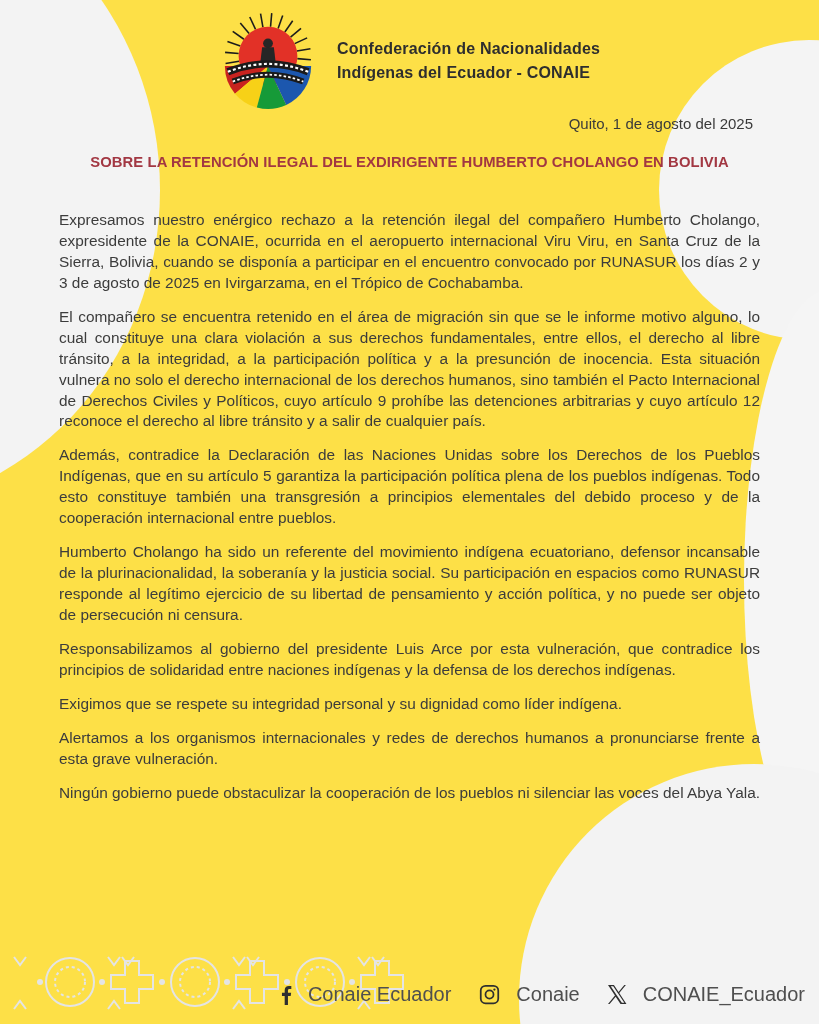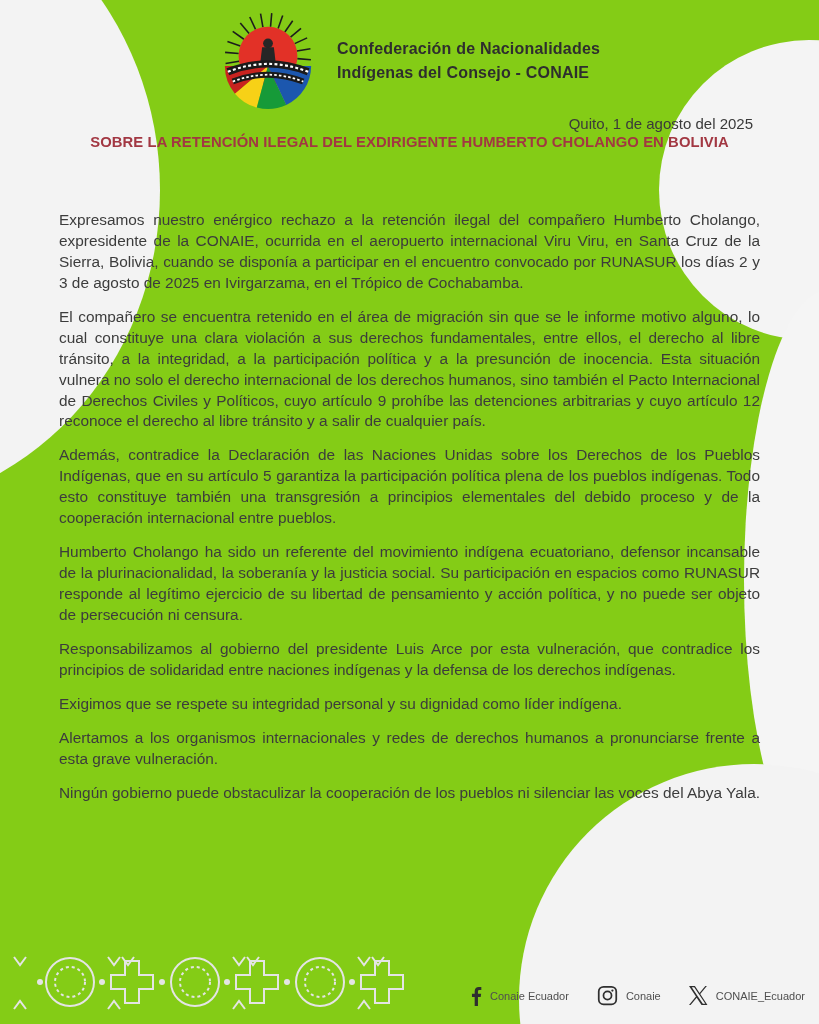"Confederación de Nacionalidades" .page { background: #84cc16 -> #fde047 }
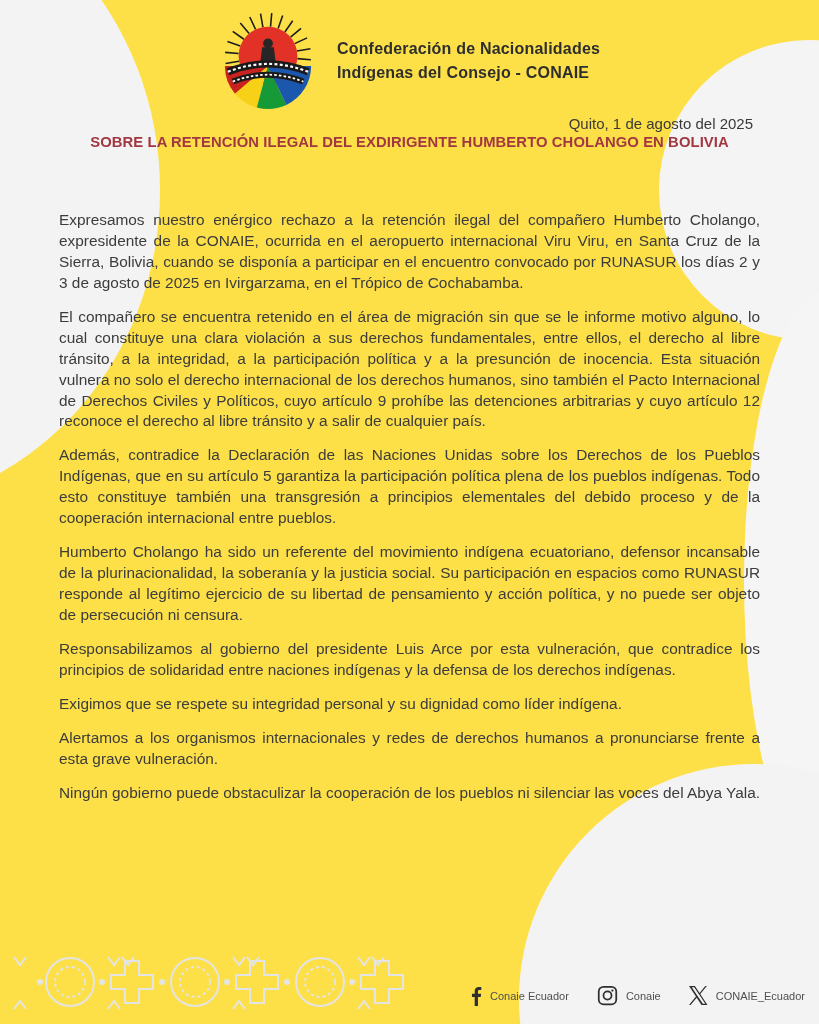"Indígenas del Consejo - CONAIE" div { text: Consejo -> Ecuador }
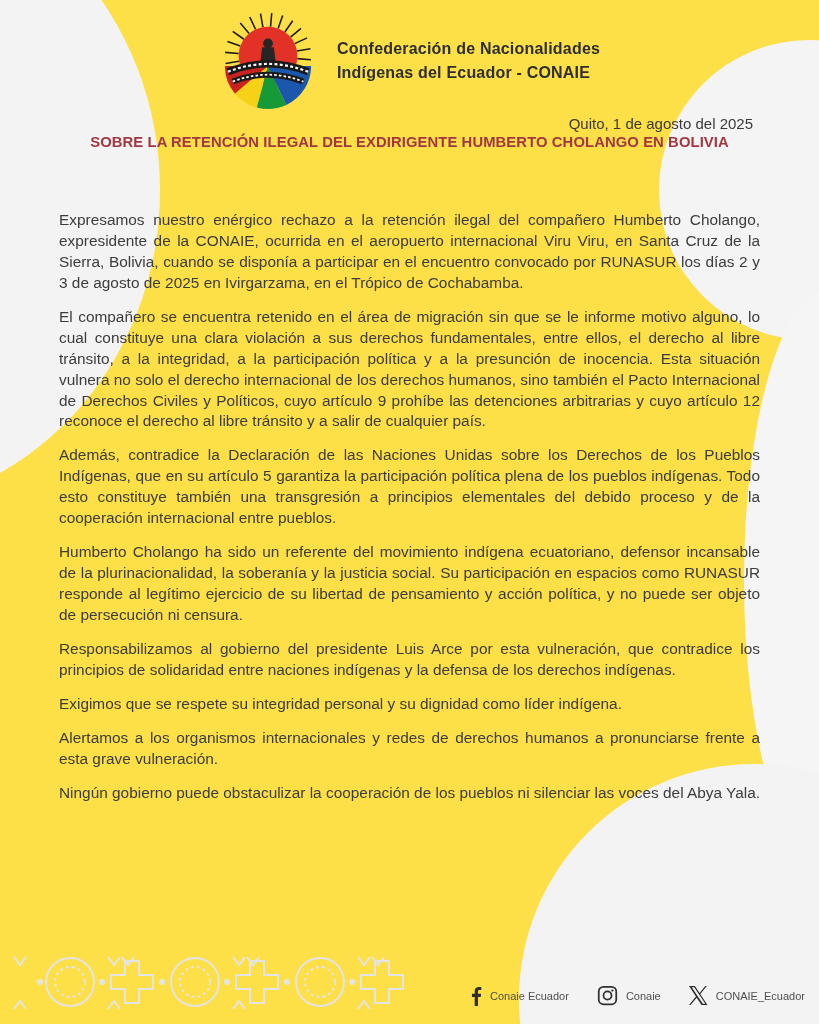"SOBRE LA RETENCIÓN ILEGAL DEL" .doc-title { top: 134px -> 154px }
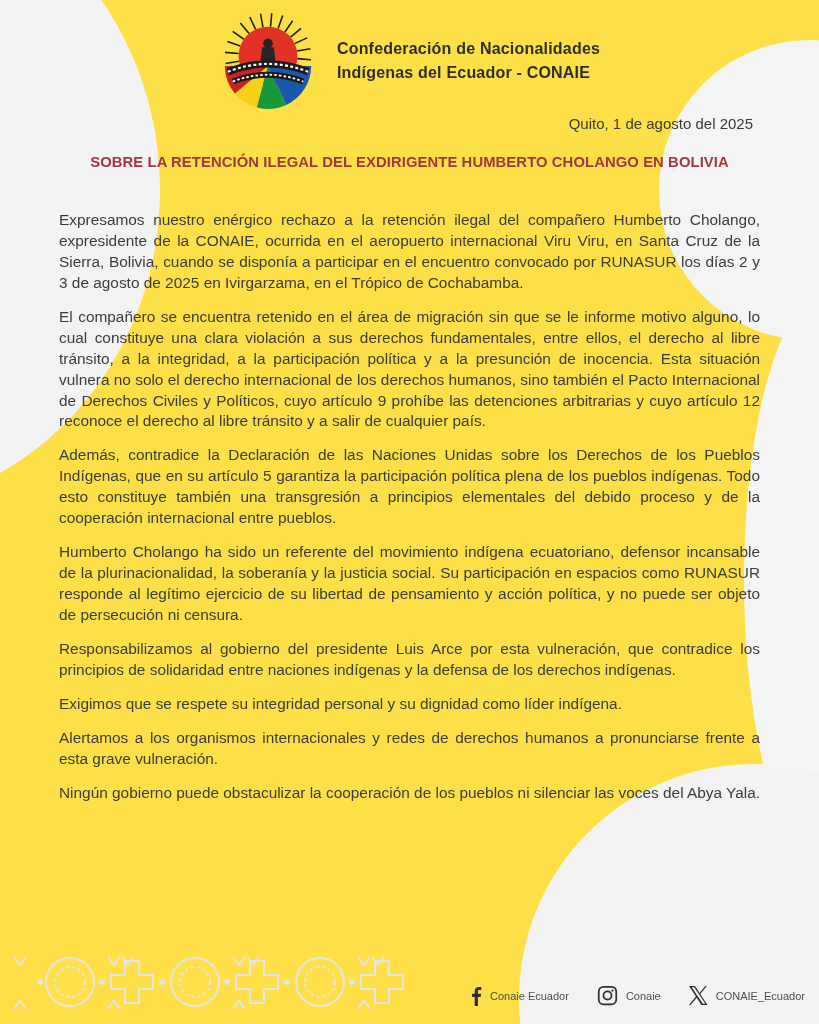"Conaie Ecuador" .social-item { font-size: 11px -> 20px; gap: 8px -> 16px }
